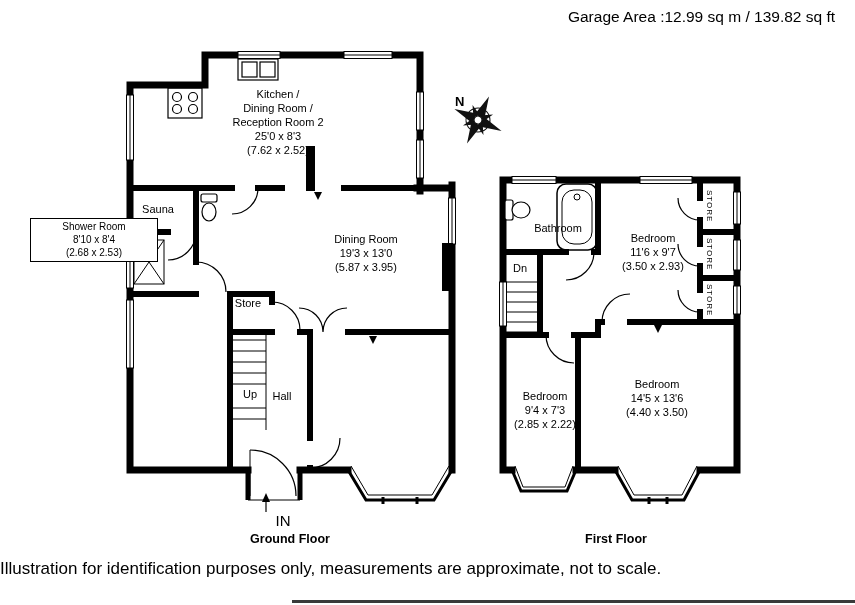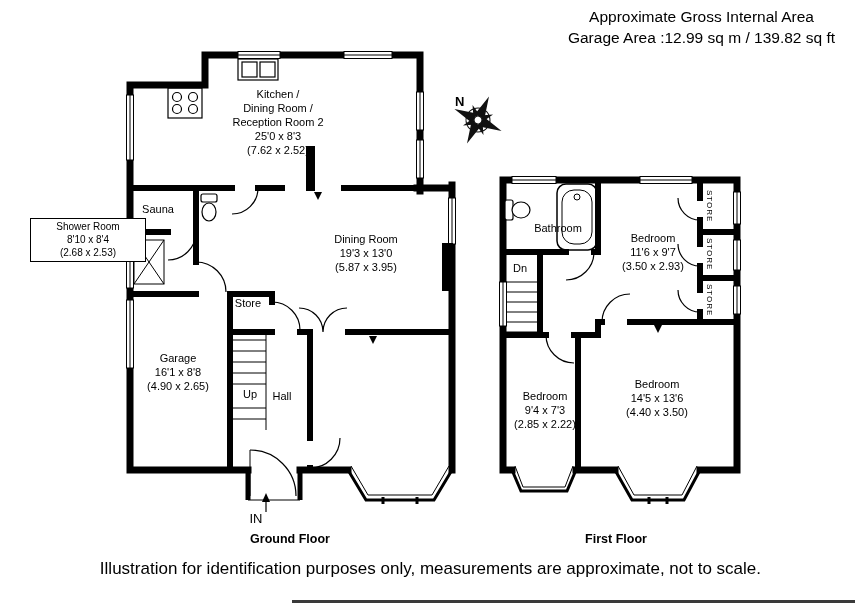"Approximate Gross Internal Area" div { html: <div>Approximate Gross Internal Area</div> -> none }
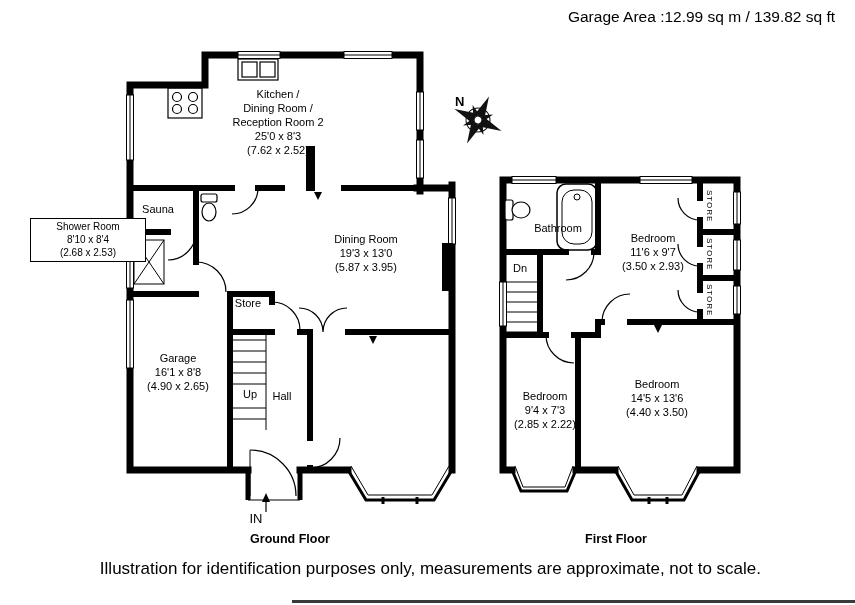"Shower Room" .boxed { padding: 2px 15px -> 2px 21px }
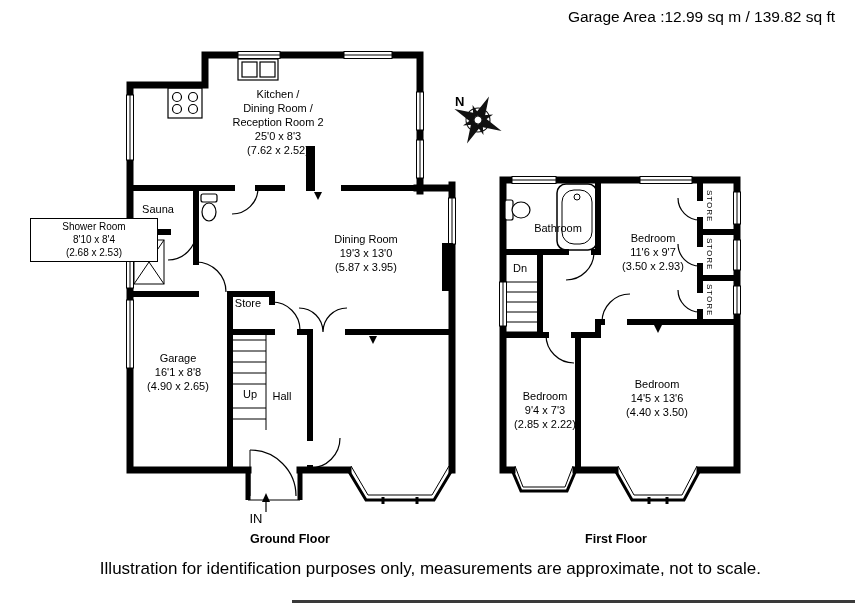"Garage" div.lbl { html: <div>Garage 16'1 x 8'8 (4.90 x 2.65)</div> -> none }
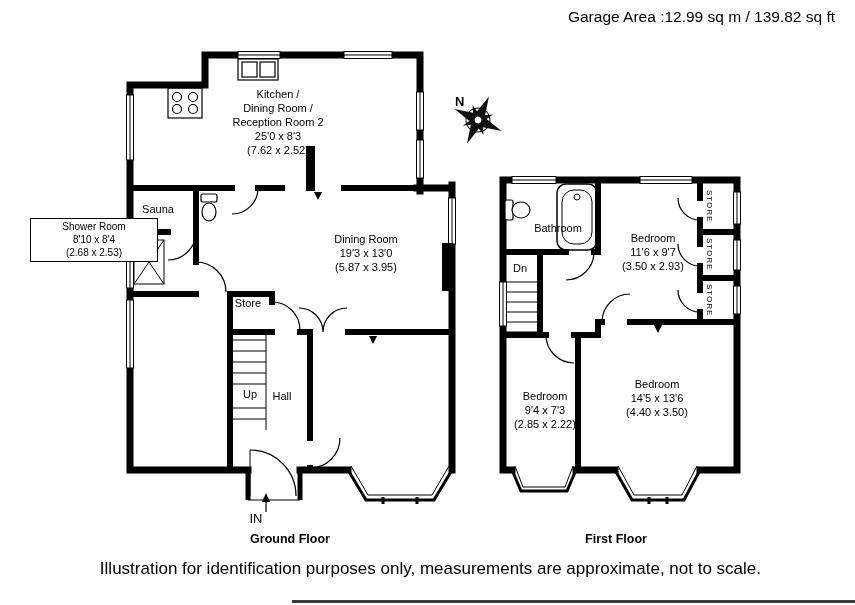"IN" div.lbl { font-size: 13px -> 15px; left: 243px -> 270px }
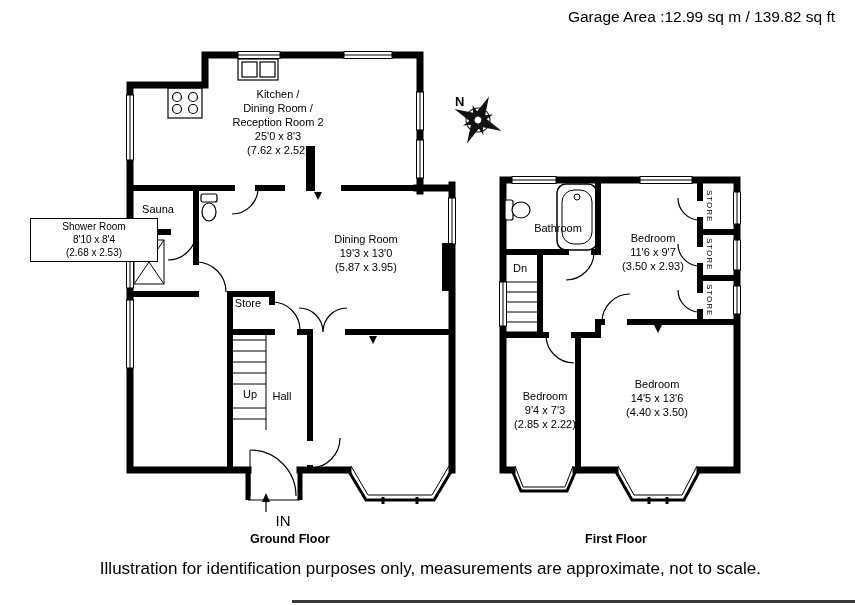"Illustration for identification purposes" .footer { text-align: right -> left }
